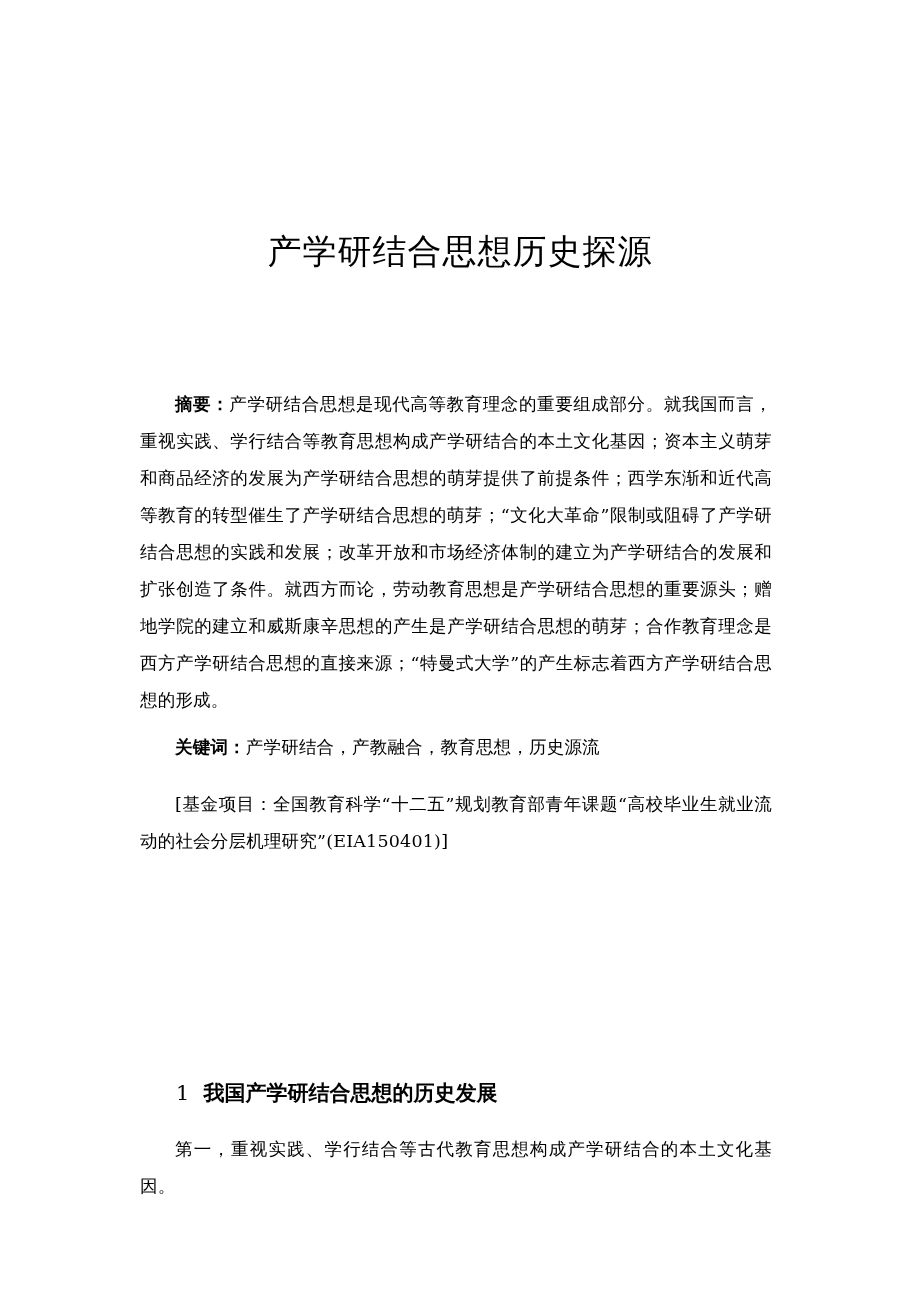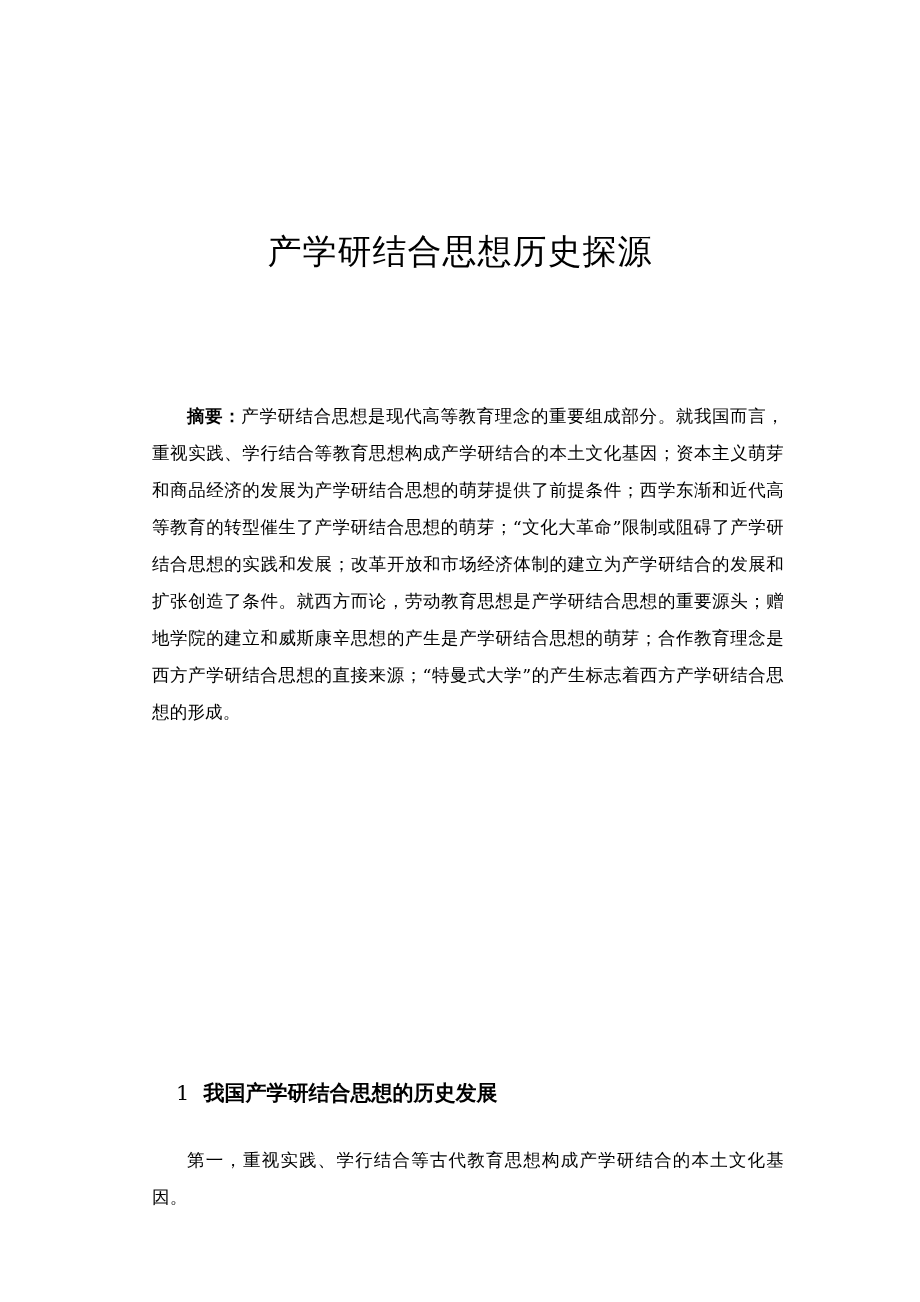"摘要：产学研结合思想是现代高等教育理念的重要组成部分。就我国而言，重视实践、学行" .body-text { margin: 12px -> 0 }
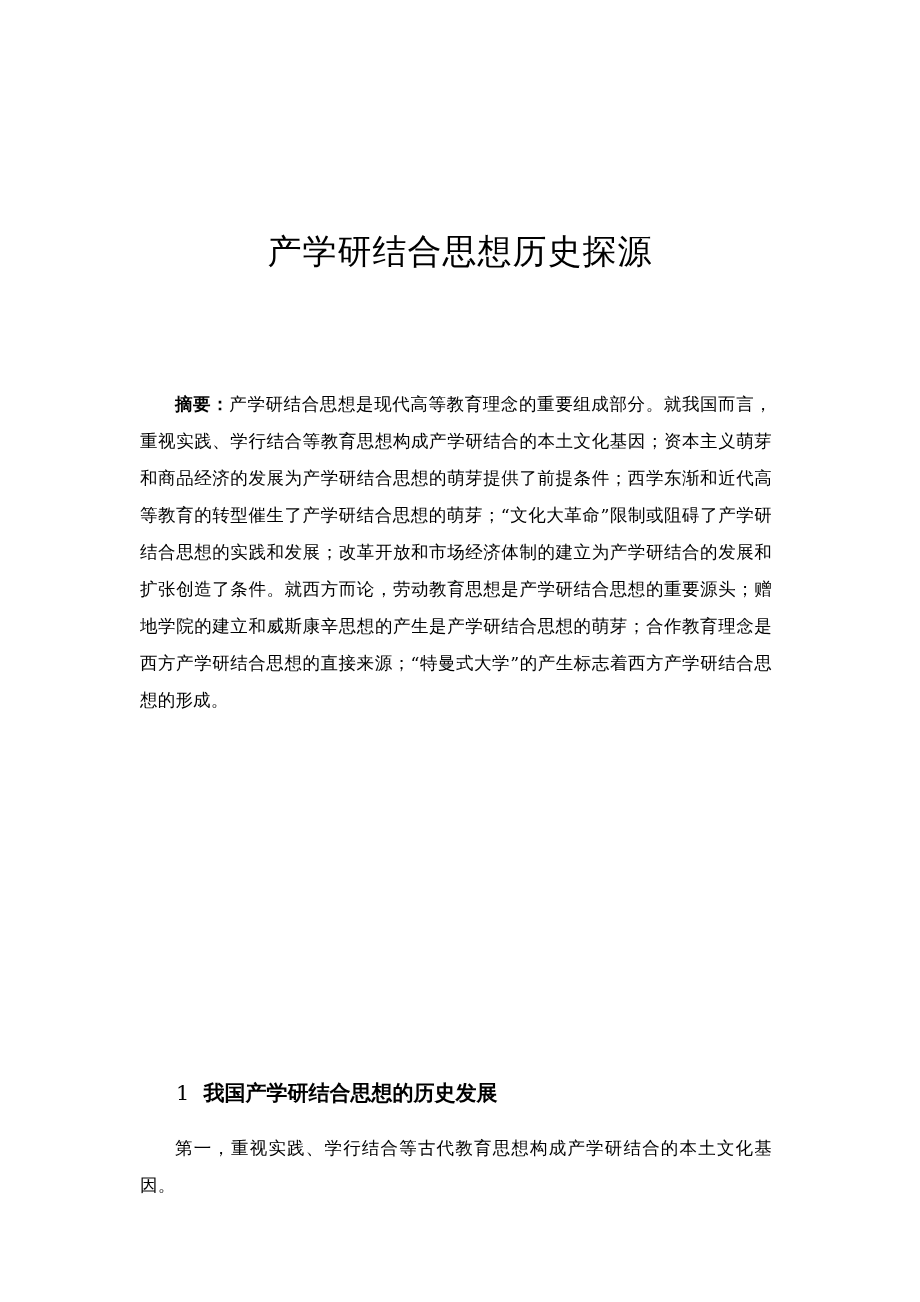"关键词：产学研结合，产教融合，教育思想，历史源流" p.body-text { html: none -> <p><span>关键词：</span><span>产学研结合，产教融合，教育思想，历史源流</span></p> }
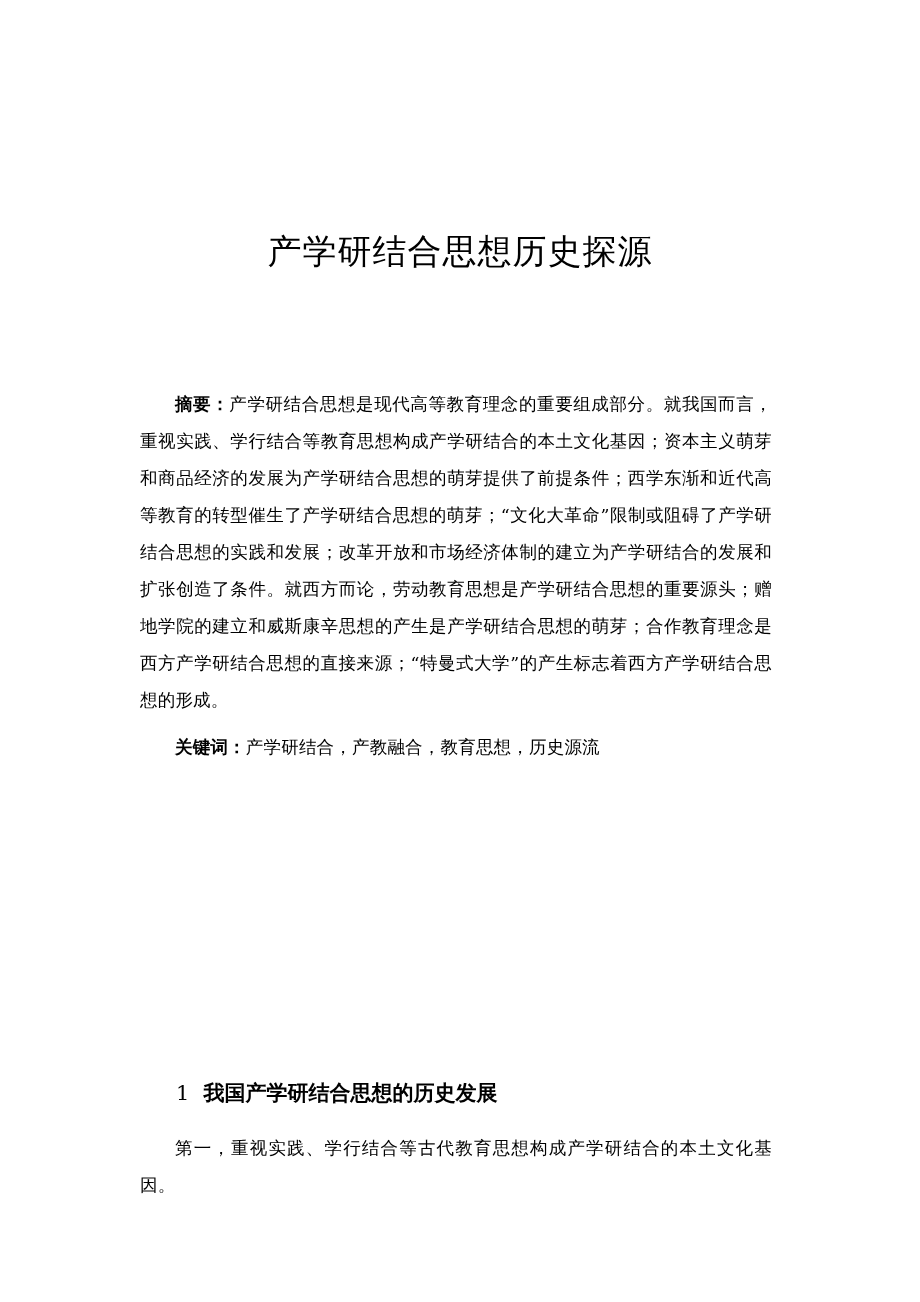"[基金项目：全国教育科学“十二五”规划教育部青年课题“高校毕业生就业流动的社会分" p.body-text { html: none -> <p>[基金项目：全国教育科学“十二五”规划教育部青年课题“高校毕业生就业流动的社会分层机理研究”(EIA150401)]</p> }
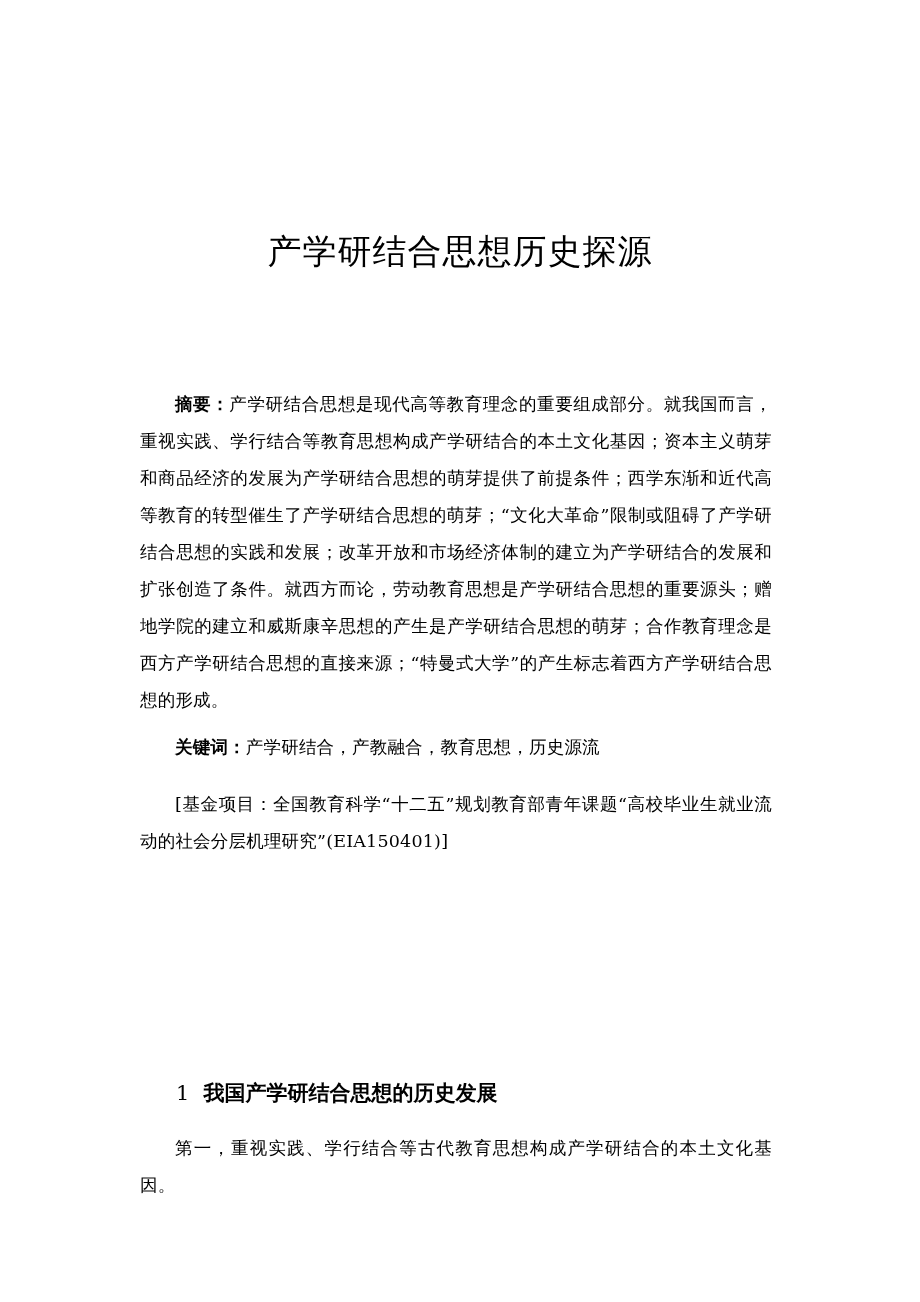"第一，重视实践、学行结合等古代教育思想构成产学研结合的本土文化基因。" .para1 { font-family: Liberation Mono, monospace -> none }
